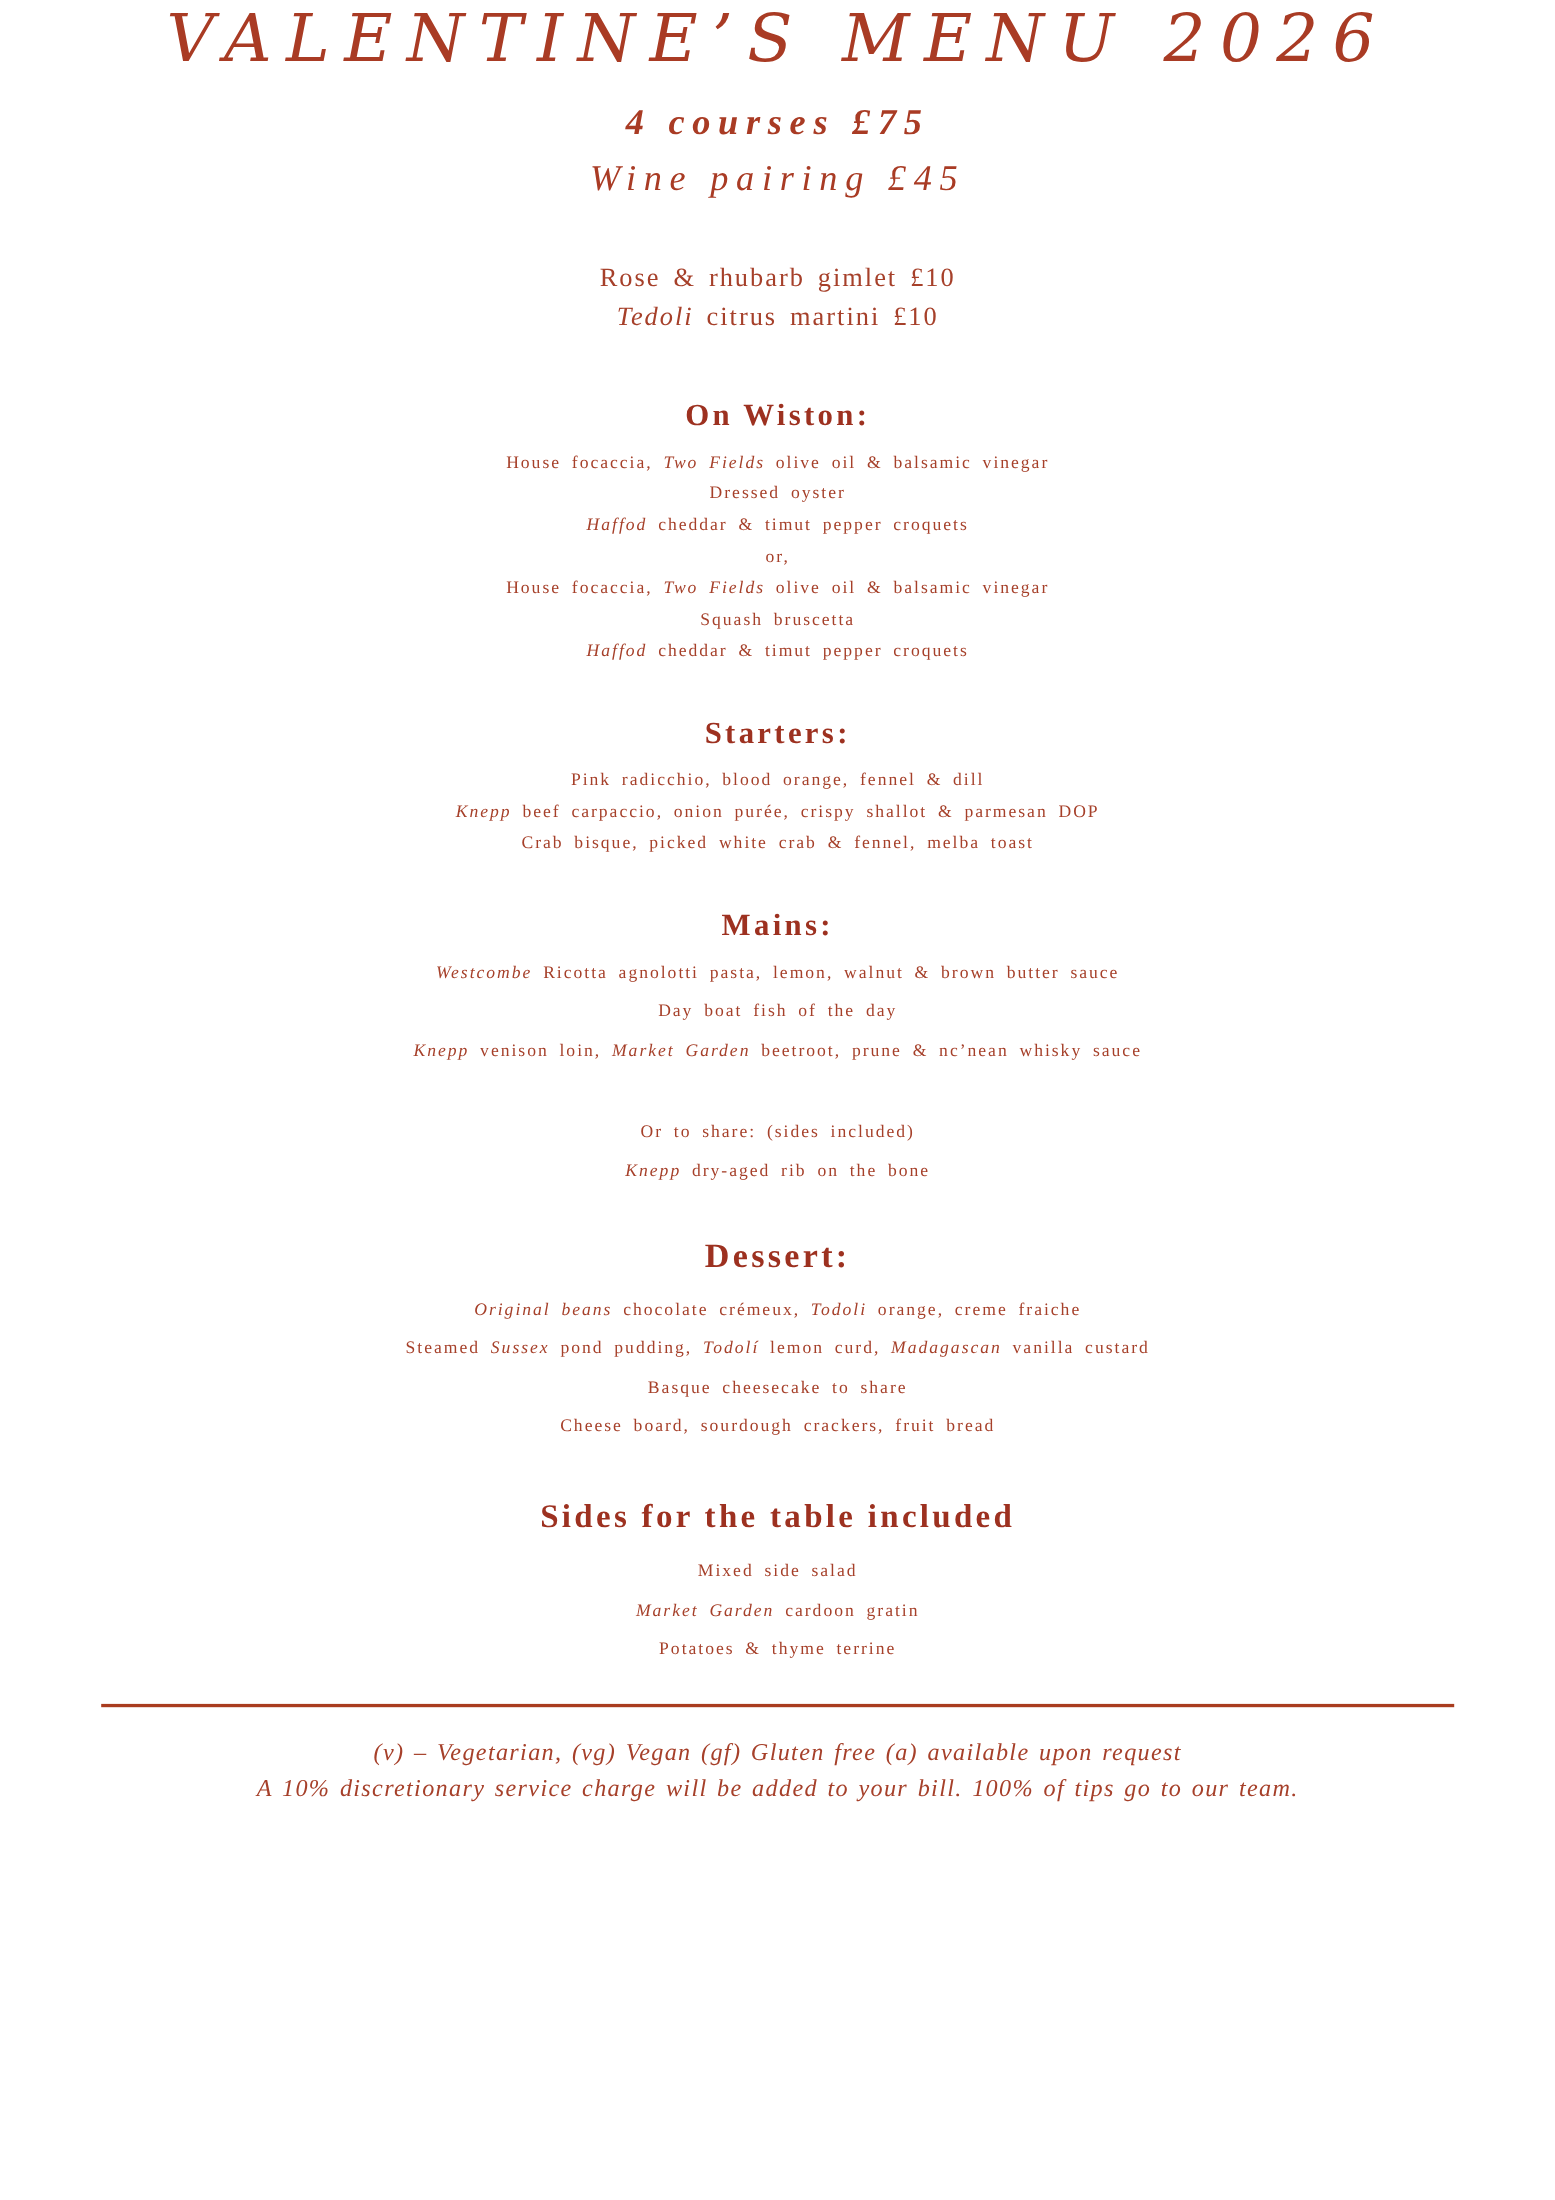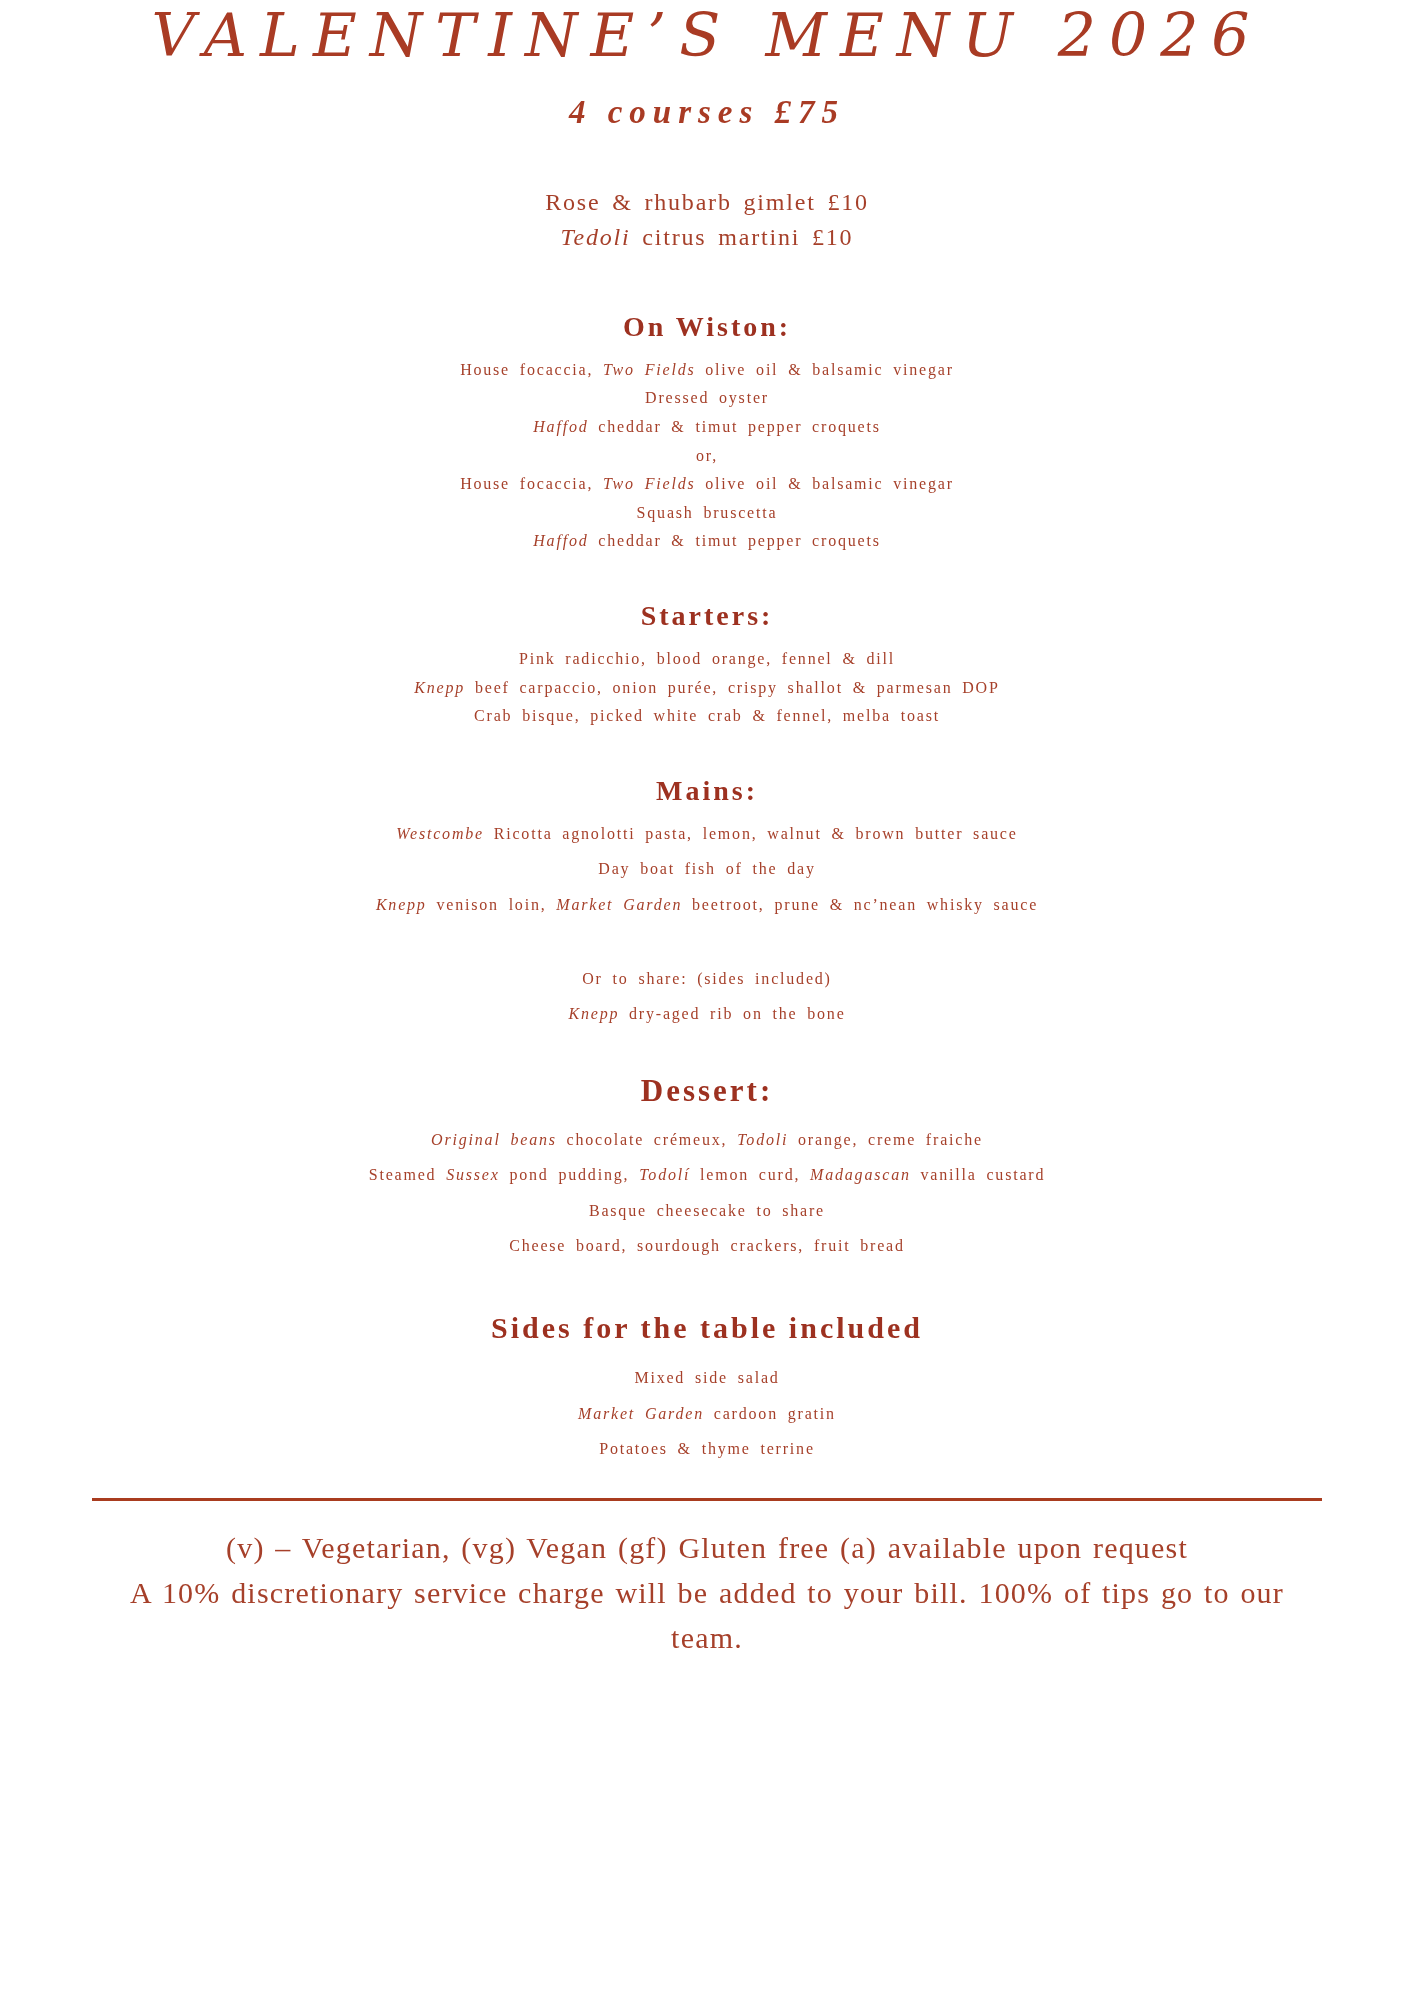"Wine pairing £45" p.sub { html: none -> <p>Wine pairing £45</p> }
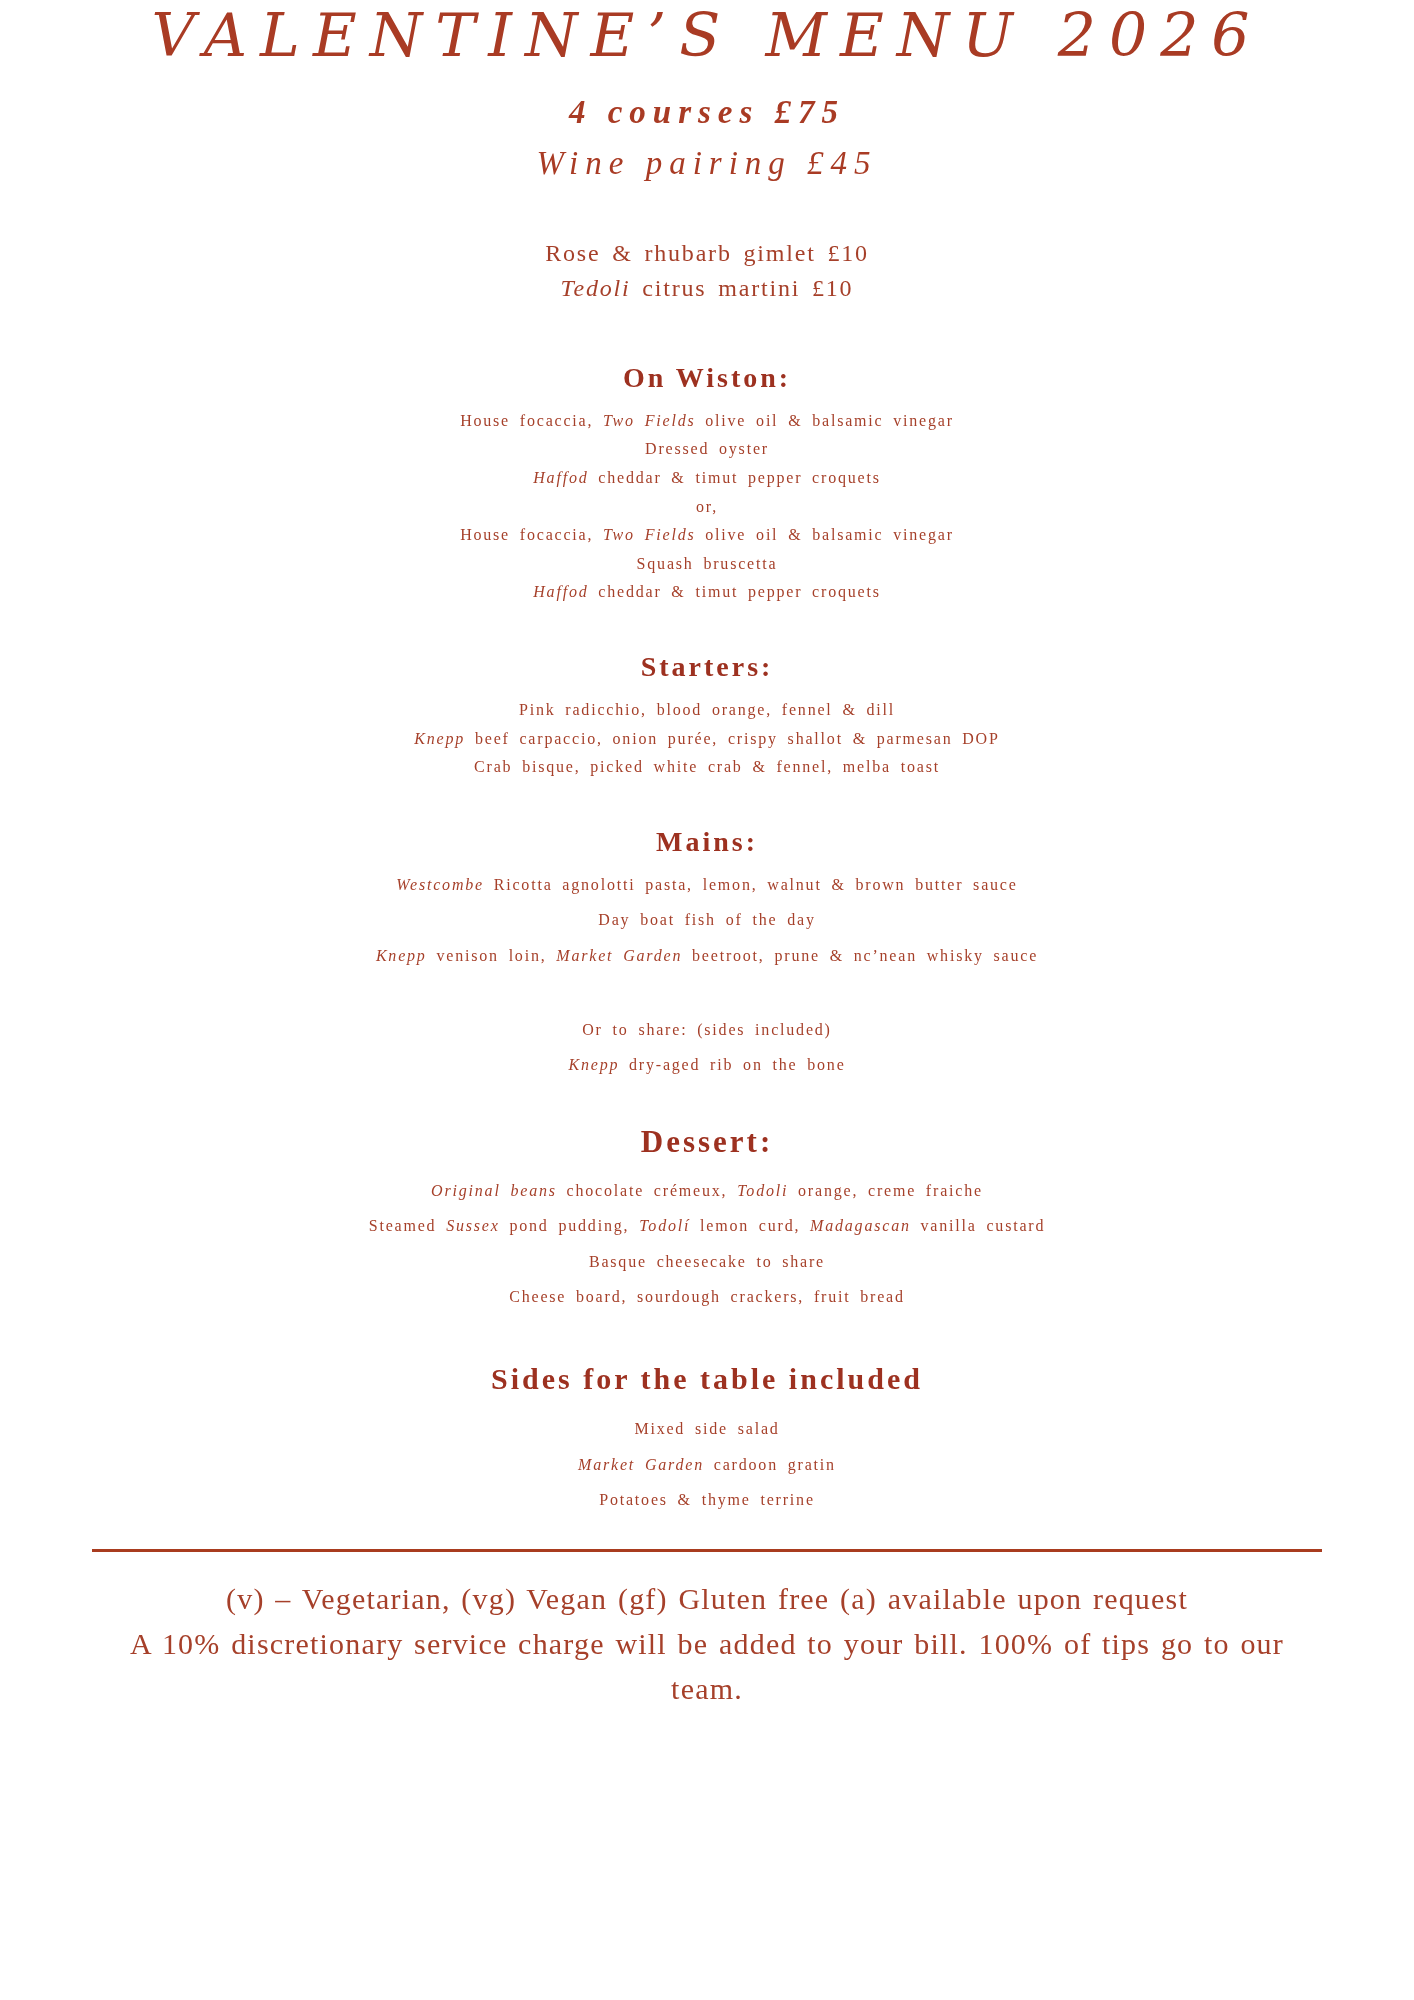"(v) – Vegetarian, (vg) Vegan" .fline { font-size: 30px -> 22px; font-style: none -> italic }
